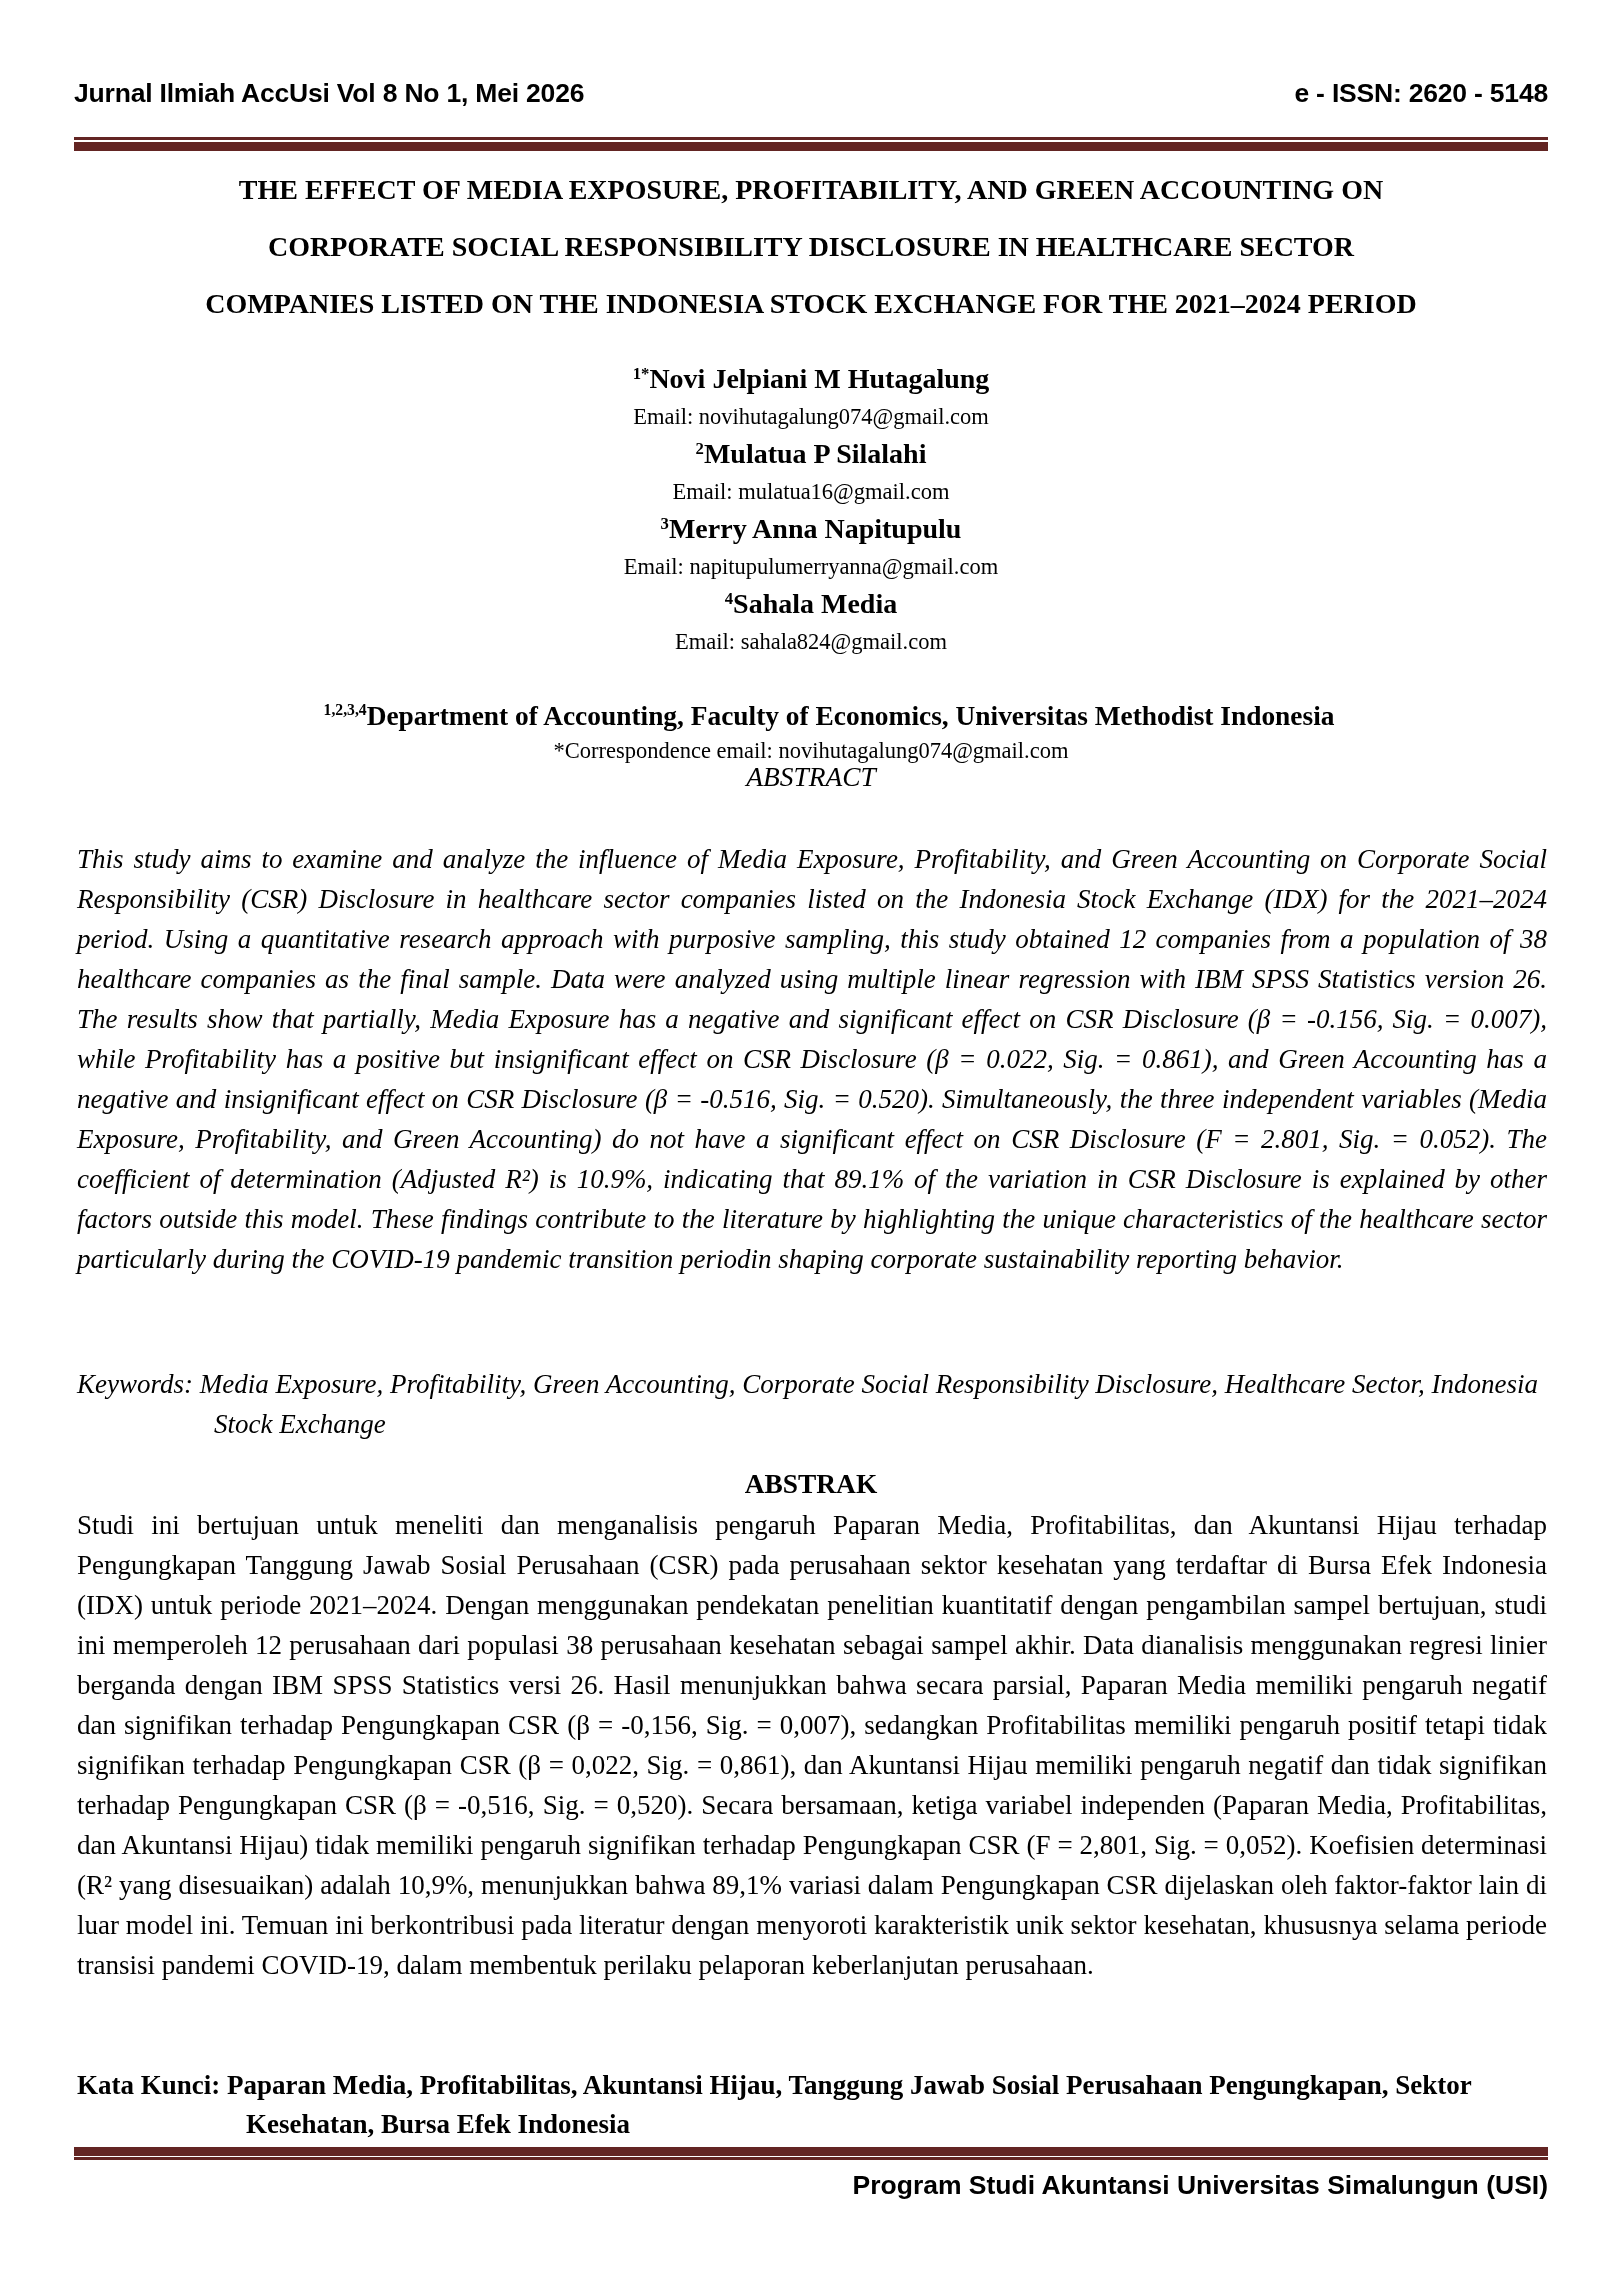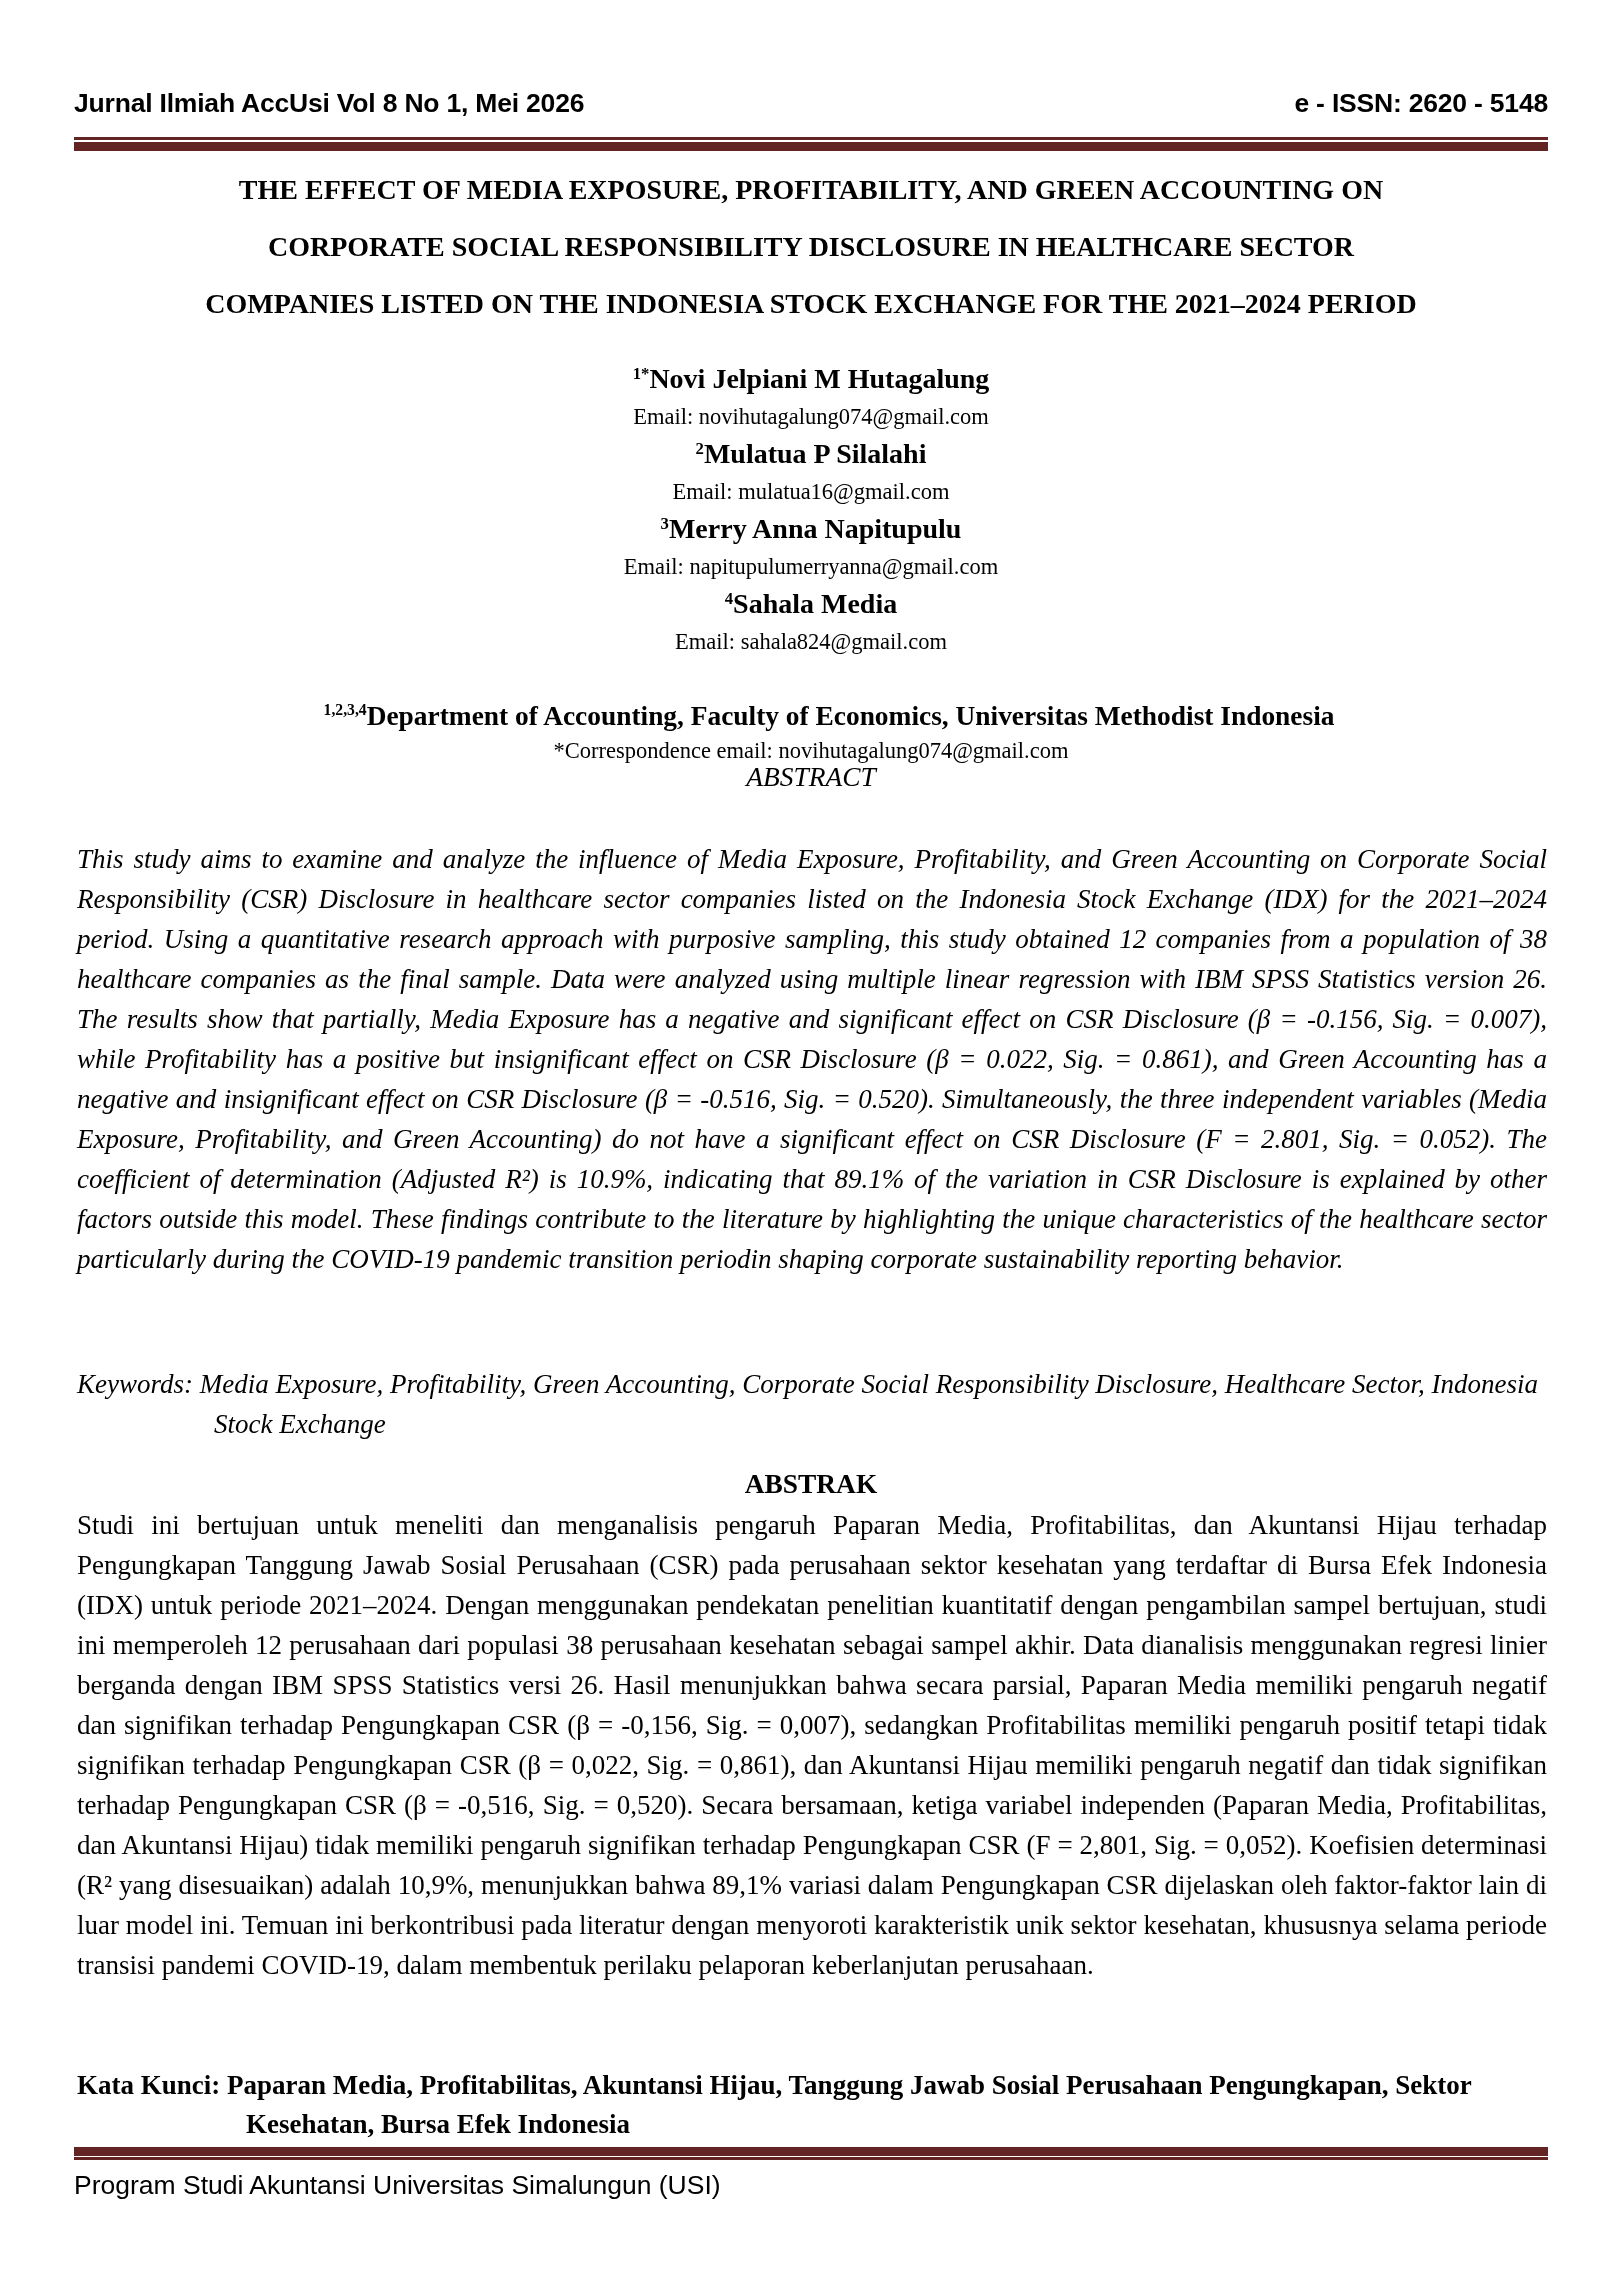"Jurnal Ilmiah AccUsi Vol 8" .page-header { top: 88px -> 78px }
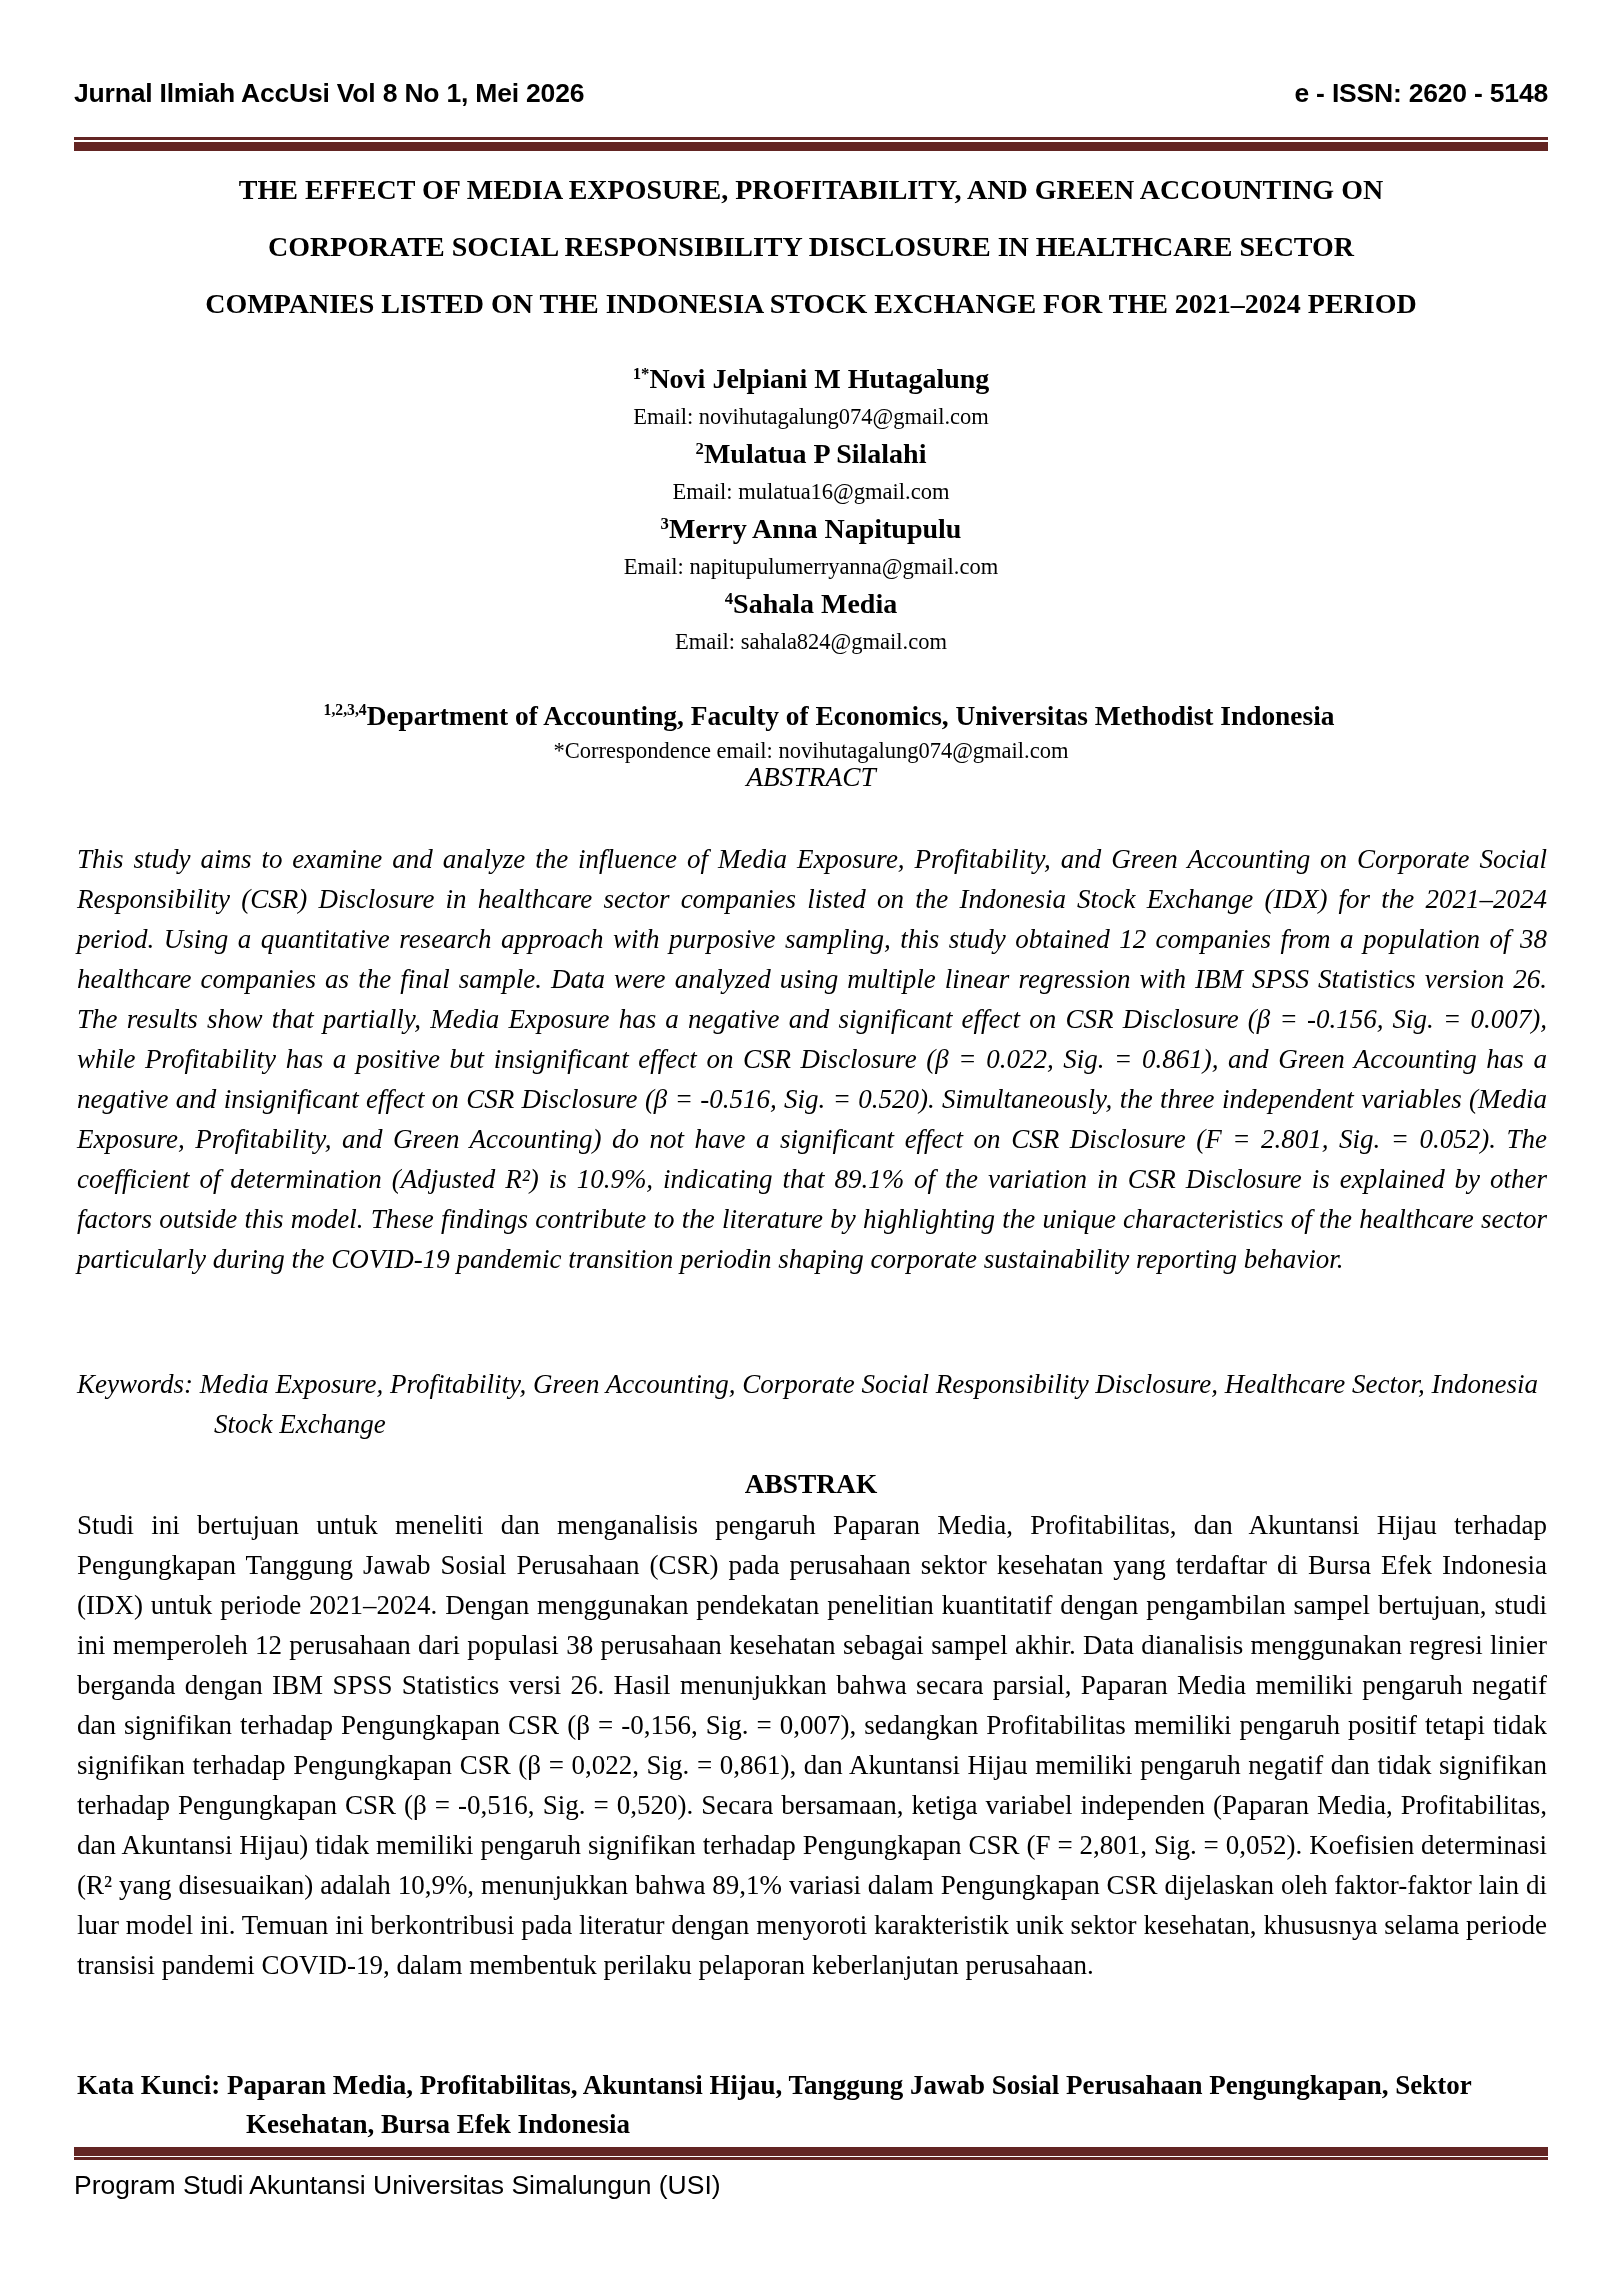"Program Studi Akuntansi Universitas" .page-footer { font-weight: normal -> bold; text-align: left -> right }
